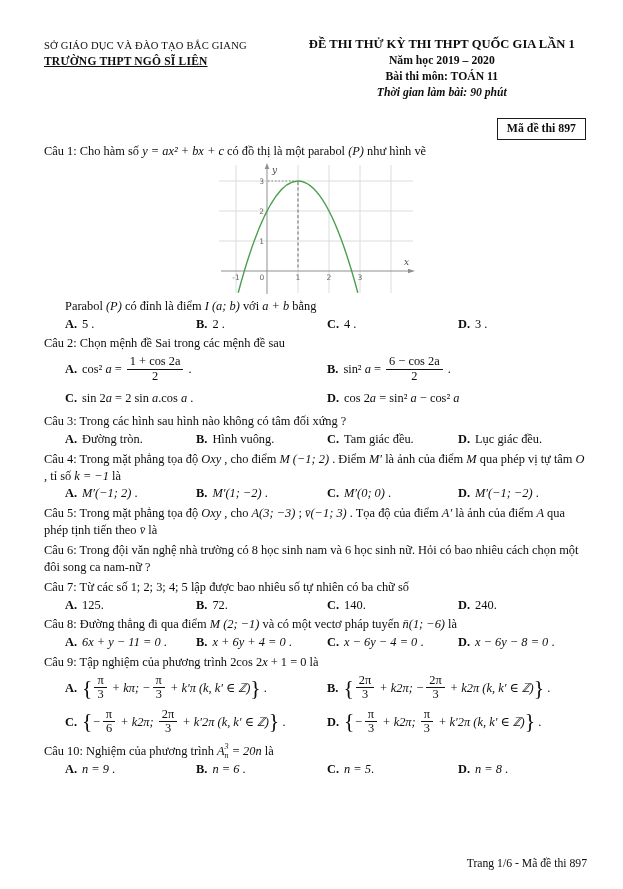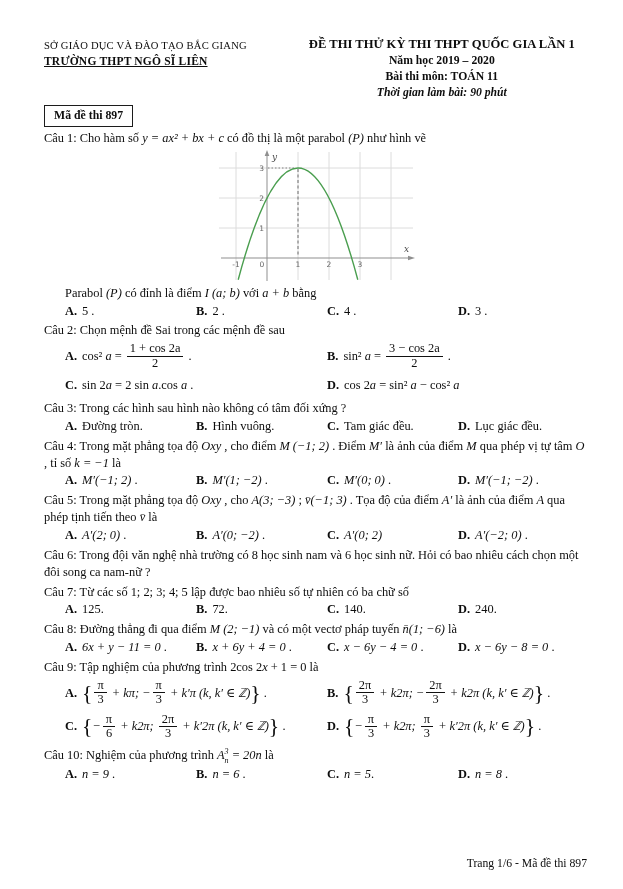"Mã đề thi 897" .code-row { justify-content: none -> flex-end; margin: 4px 3px 2px 0 -> 17px 3px 2px 0 }
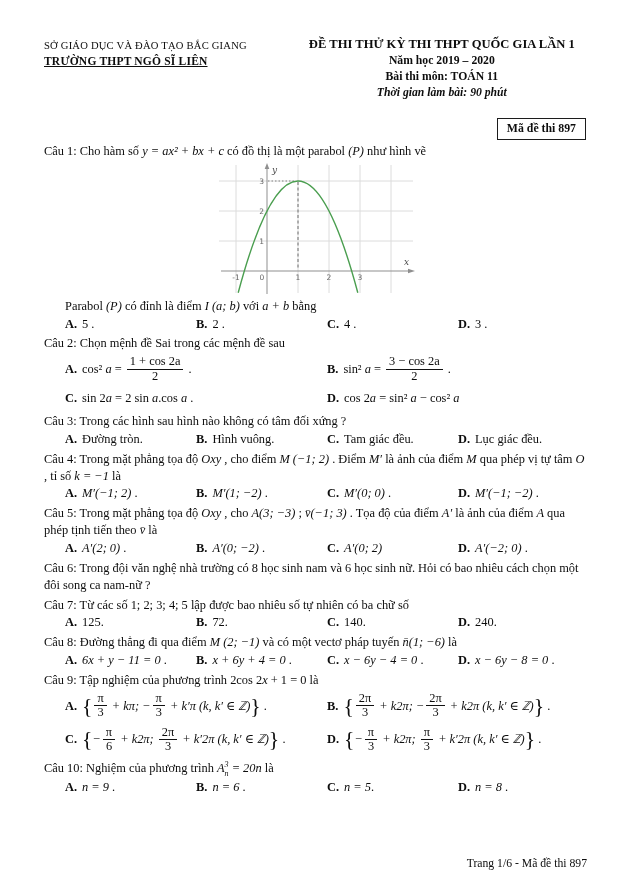"3 − cos 2a" span.fn { text: 3 -> 6 }
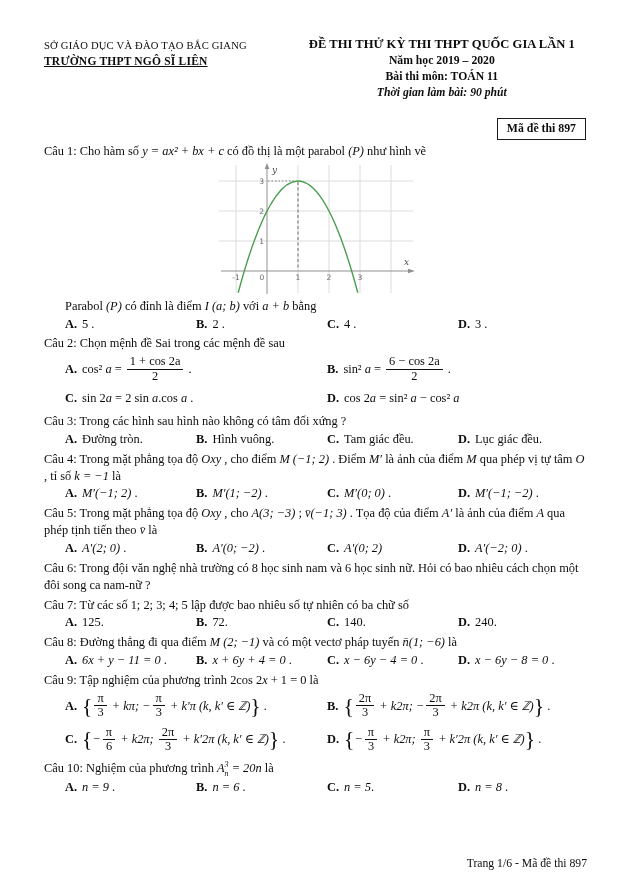"A. A′(2; 0) ." div.opts { html: <div> <div><b>A.</b><span><i>A′(2; 0)</i> .</span></div> <div><b>B.</b><span><i>A′(0; −2)</i> .</span></div> <div><b>C.</b><span><i>A′(0; 2)</i></span></div> <div><b>D.</b><span><i>A′(−2; 0)</i> .</span></div> </div> -> none }
